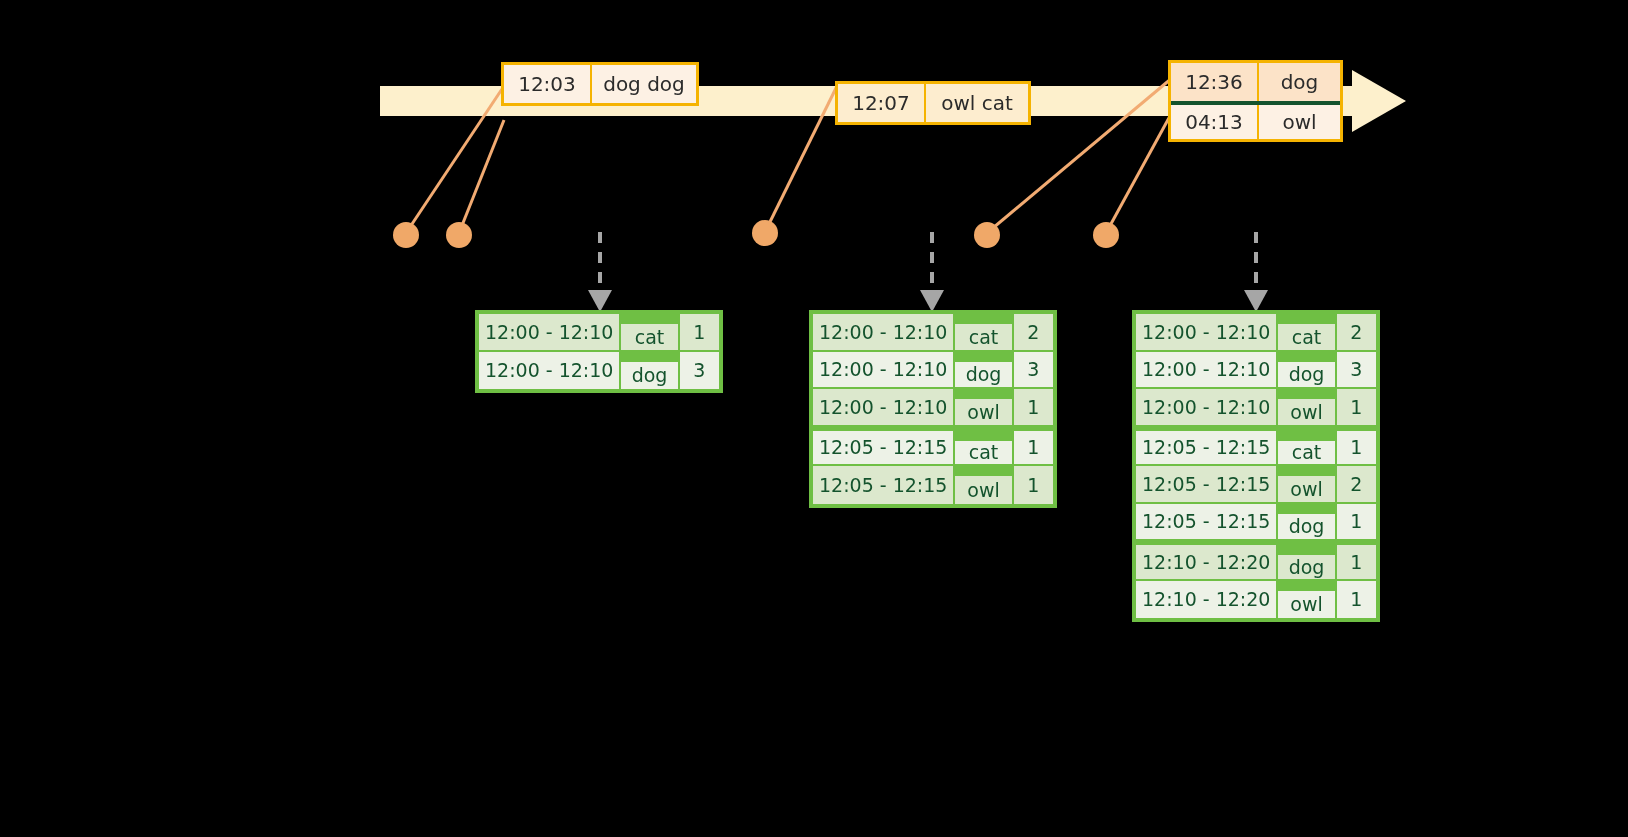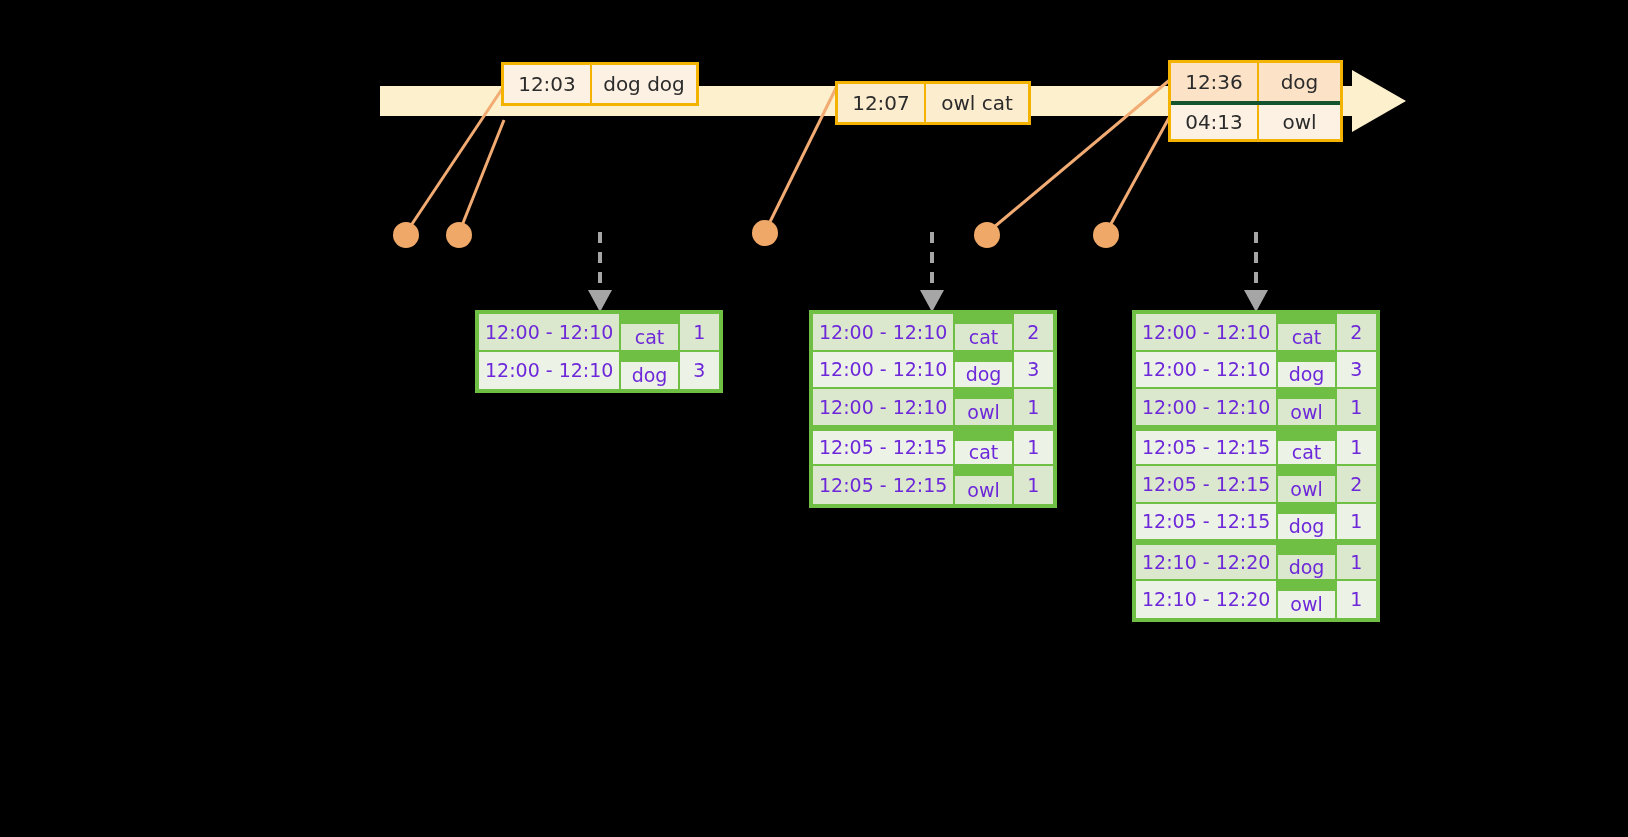"12:00 - 12:10" .gtbl .gc { color: #6d28d9 -> #14532d }
